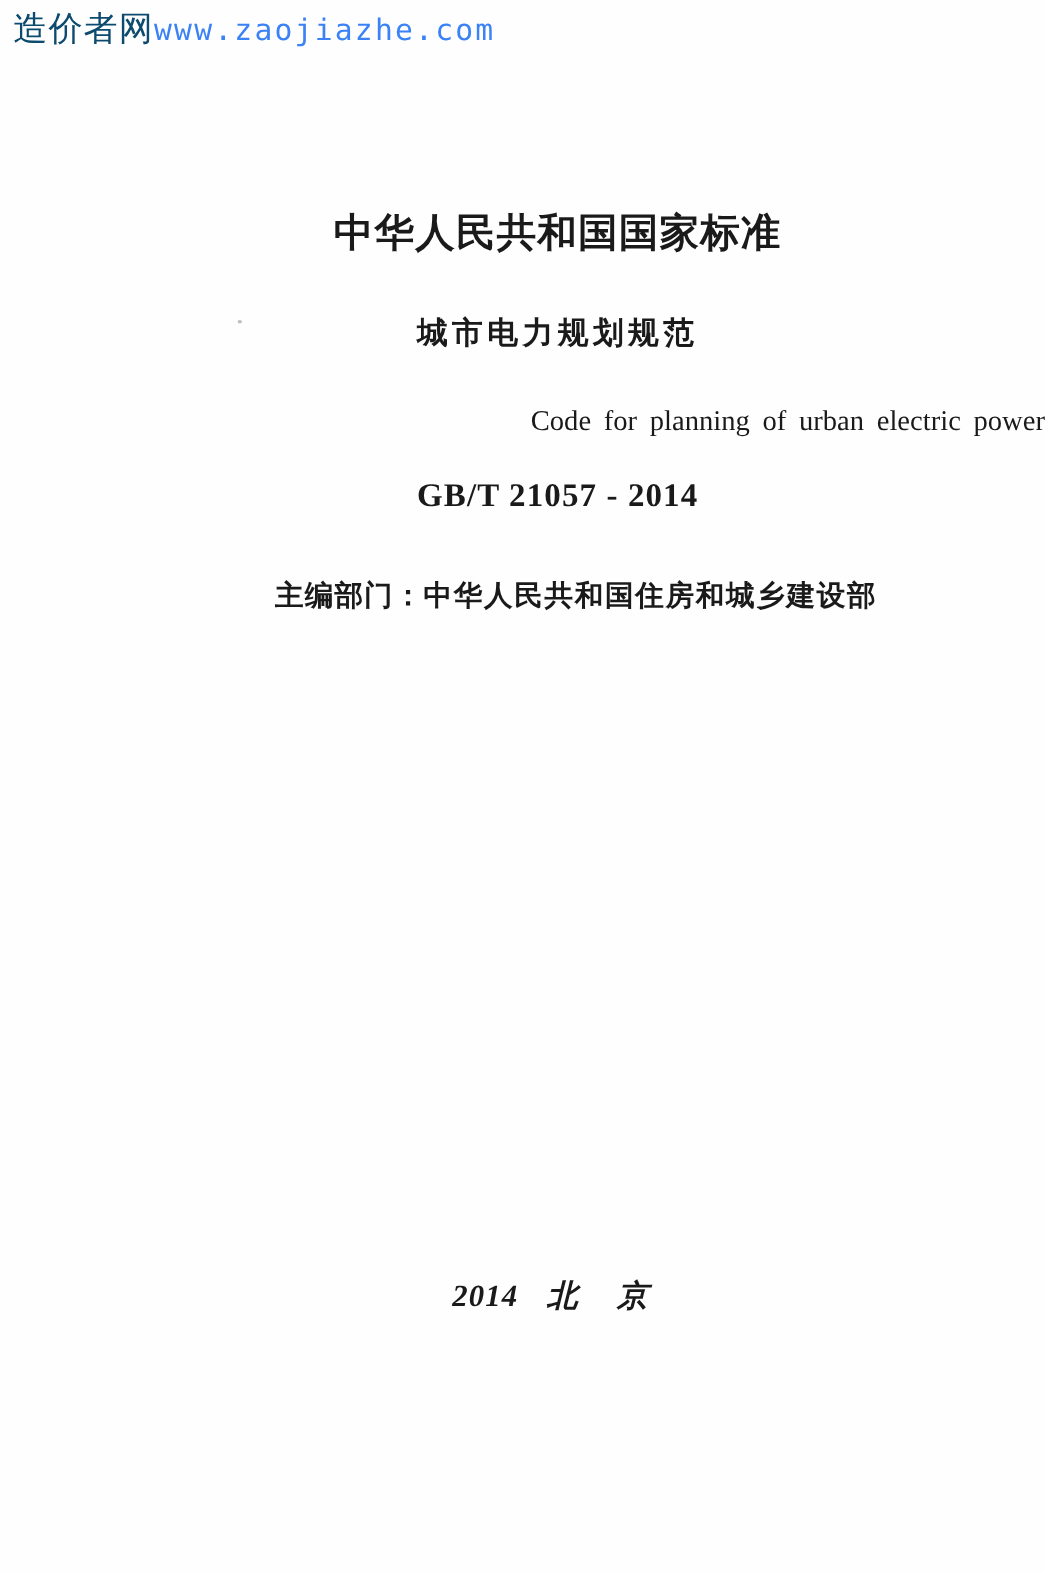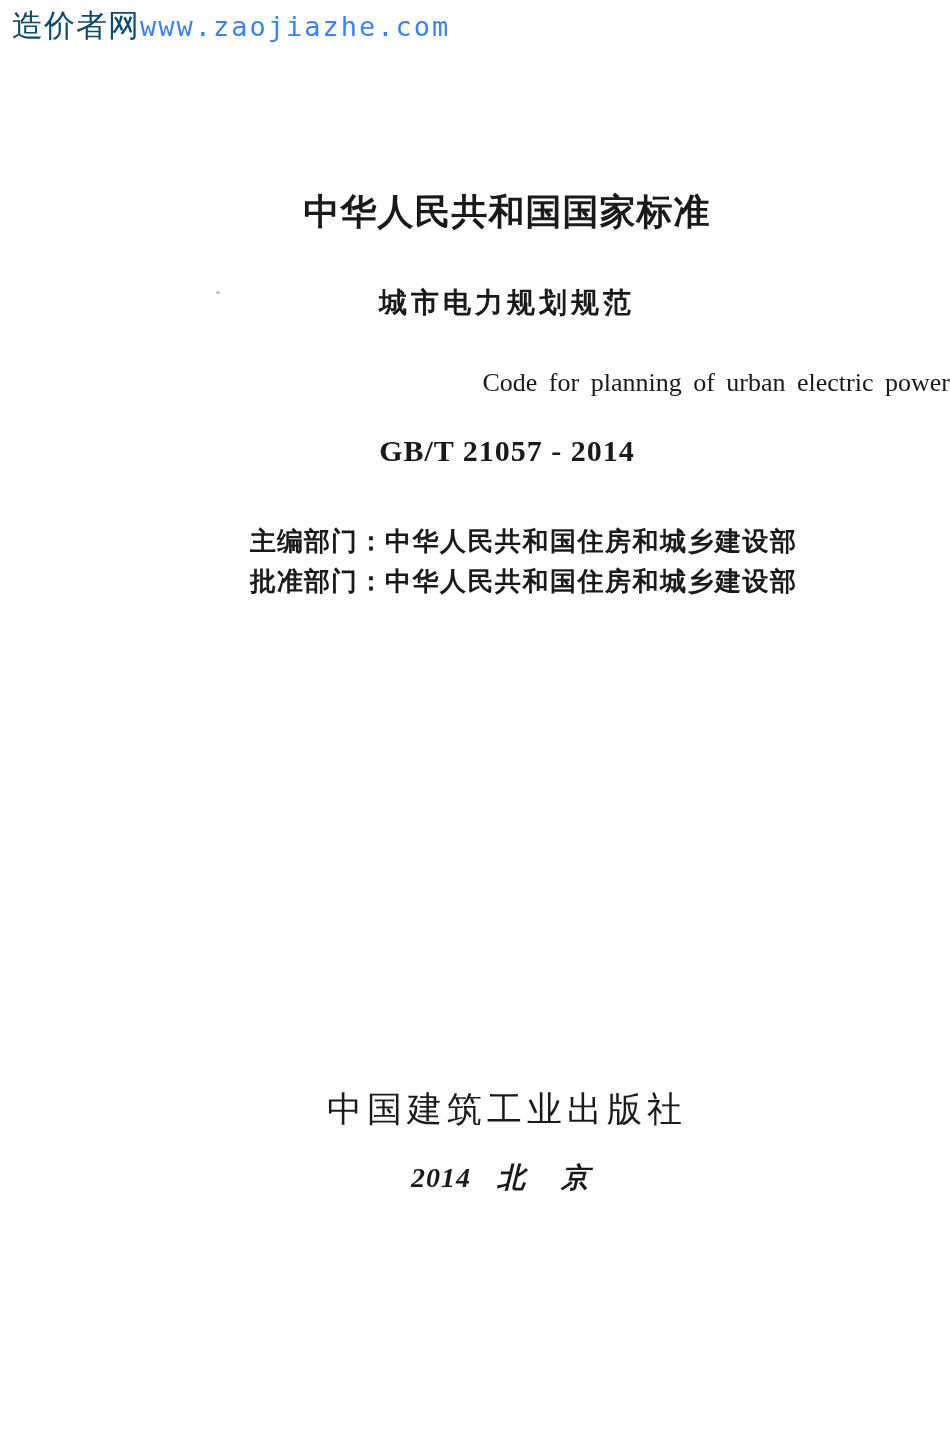"批准部门：中华人民共和国住房和城乡建设部" div.info-row { html: <div> <span>批准部门：</span><span>中华人民共和国住房和城乡建设部</span> </div> -> none }
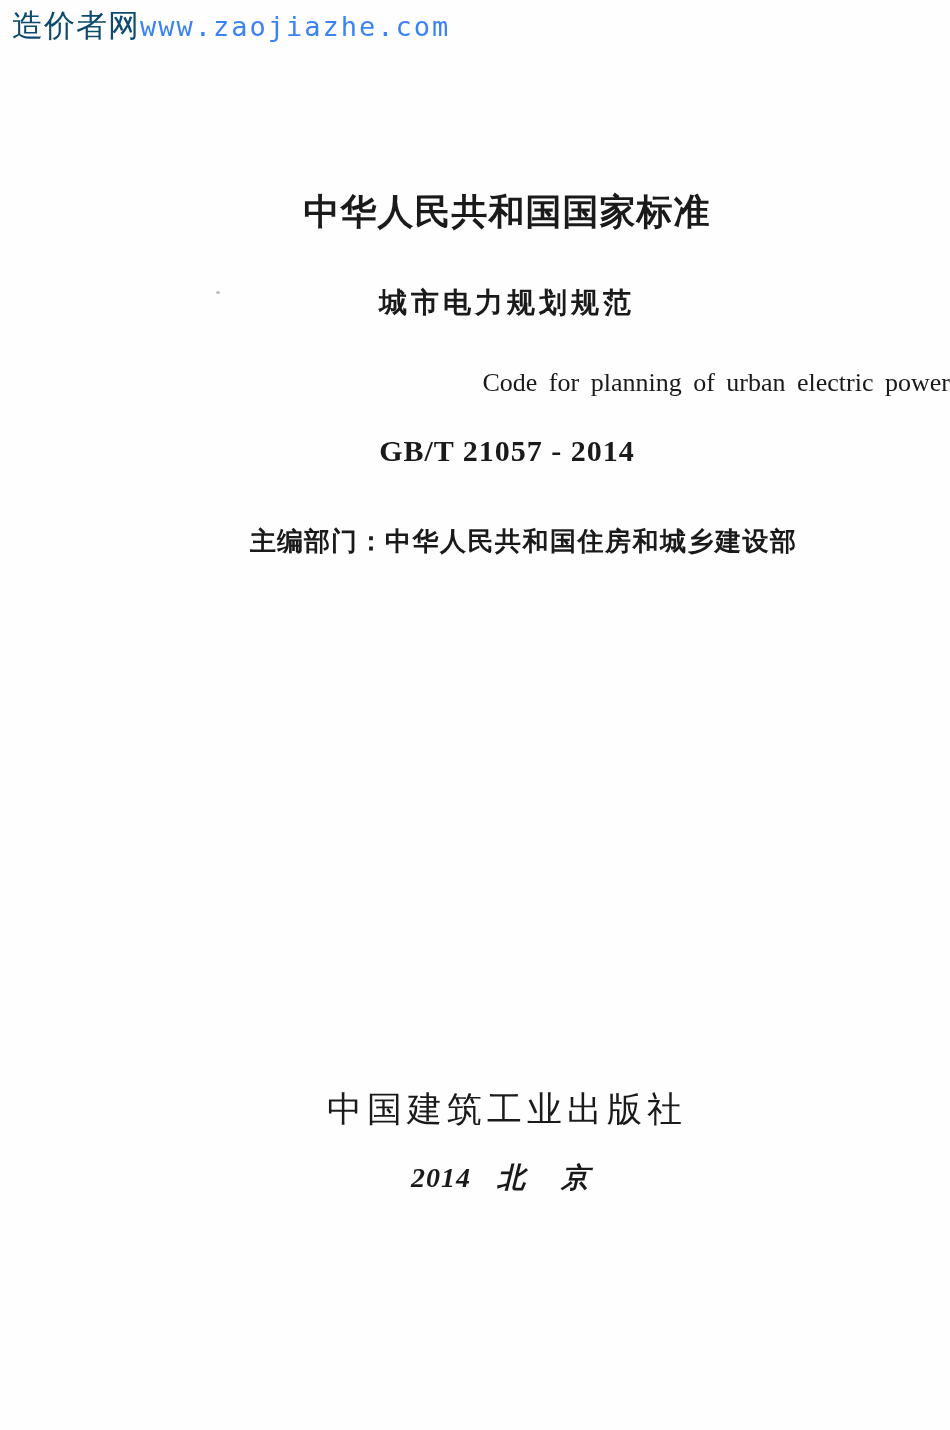"中国建筑工业出版社" div.publisher { html: <div>中国建筑工业出版社</div> -> none }
